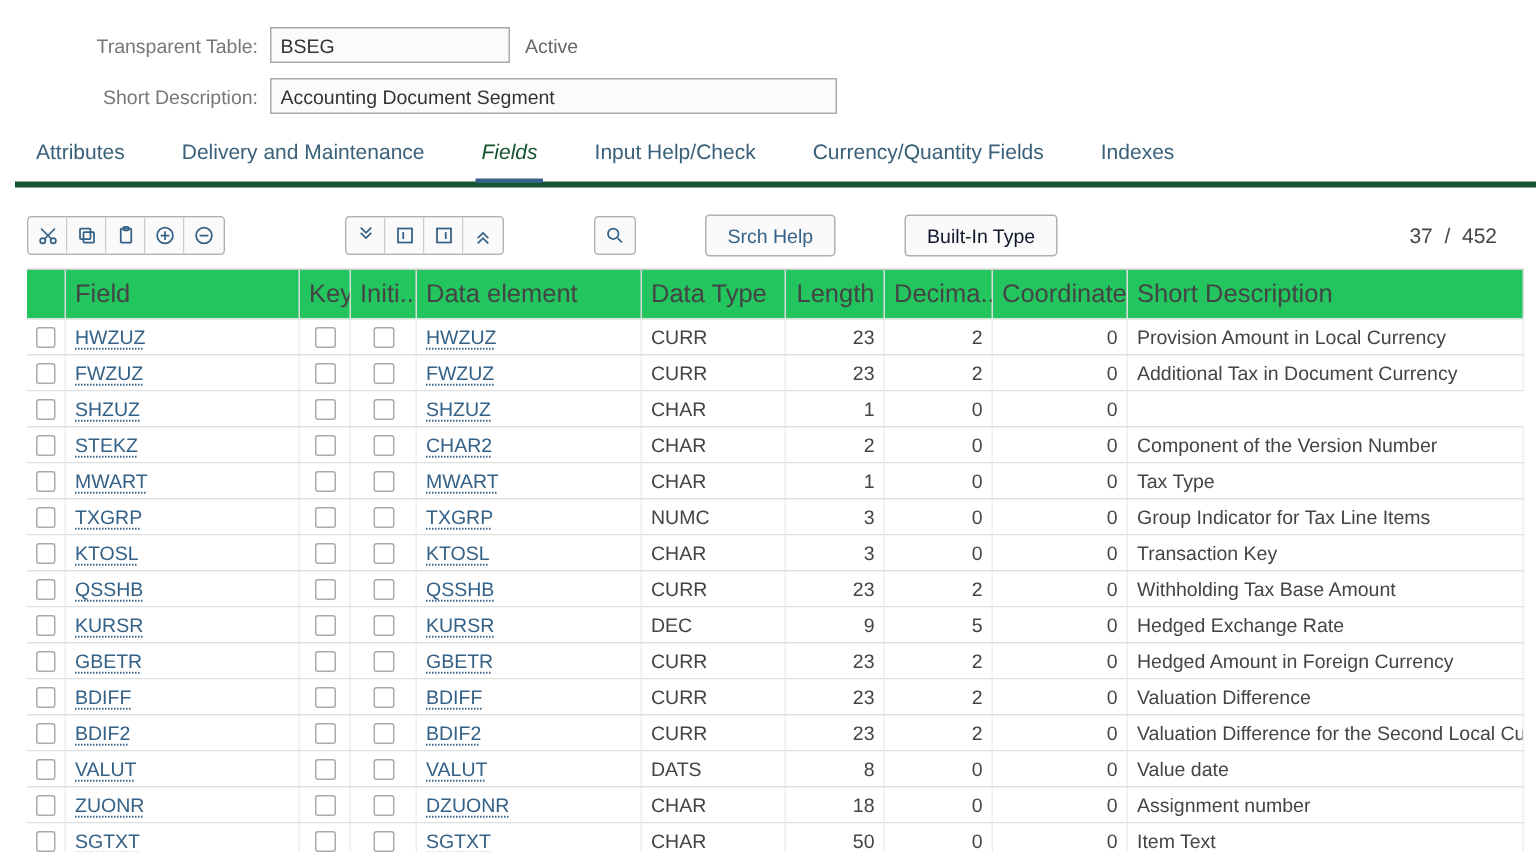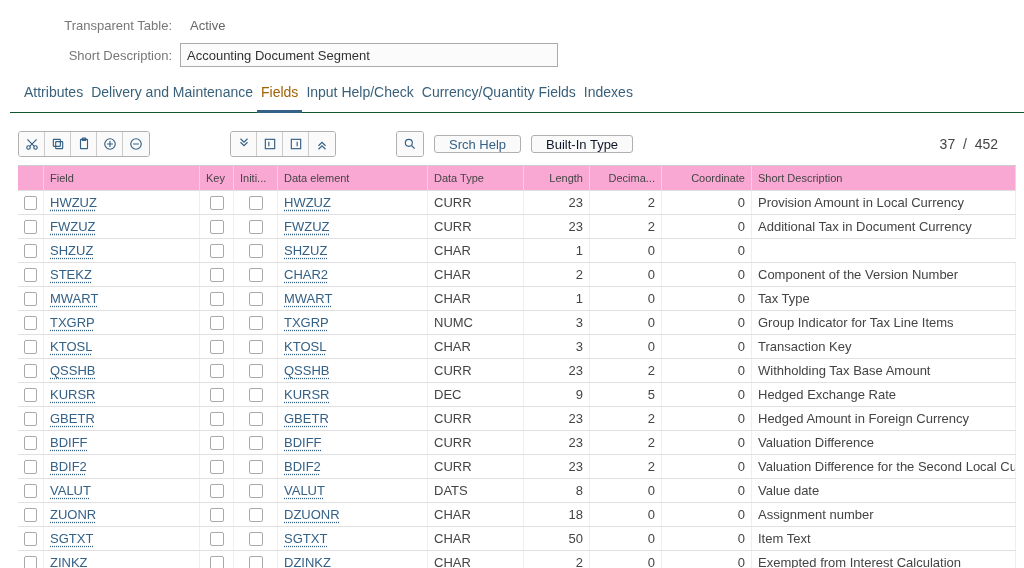"BSEG" input.input-box { html: none -> <input> }
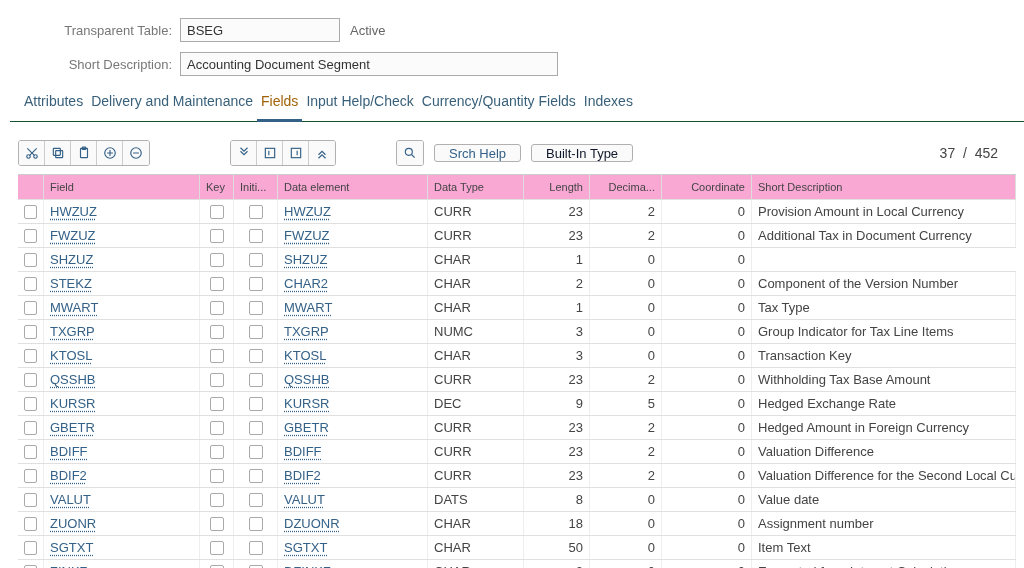"Attributes" .tabs { border-bottom: 1px solid #14532d -> 4px solid #14532d; gap: none -> 30px }
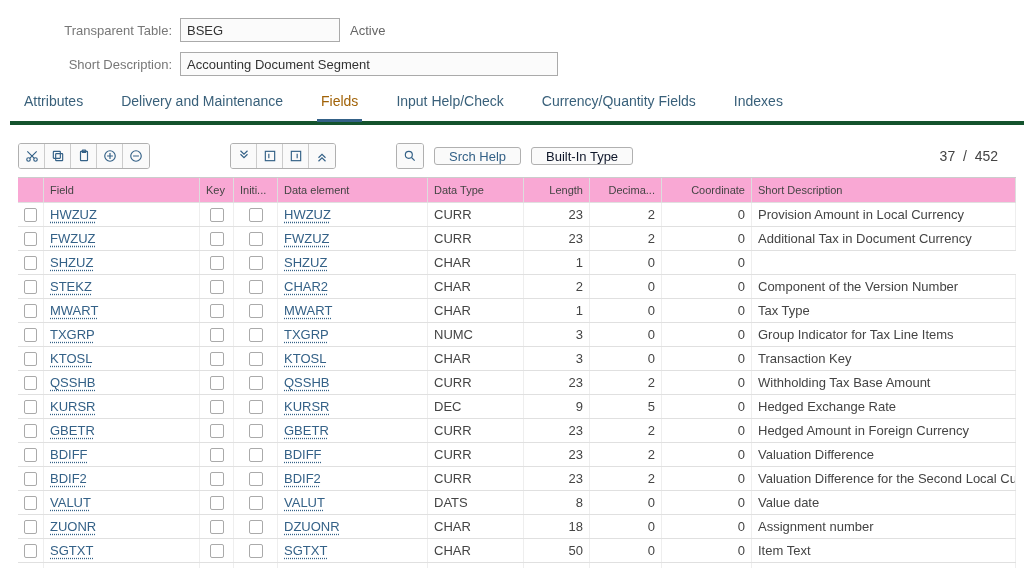"Fields" .tab.active { color: #a16207 -> #14532d; font-style: none -> italic }
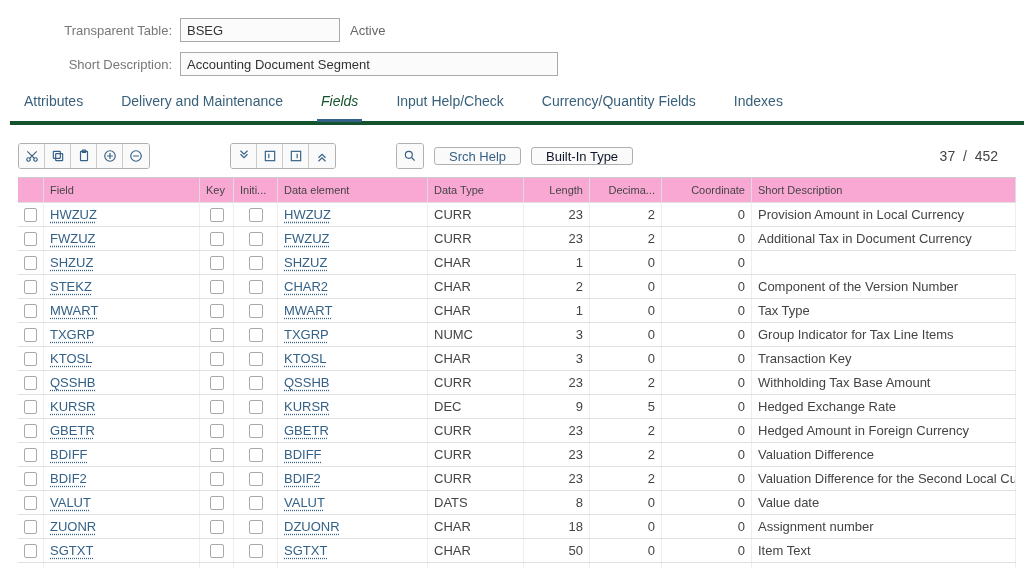"Srch Help" .wide-btn { height: 18px -> 28px; margin-left: none -> 36px }
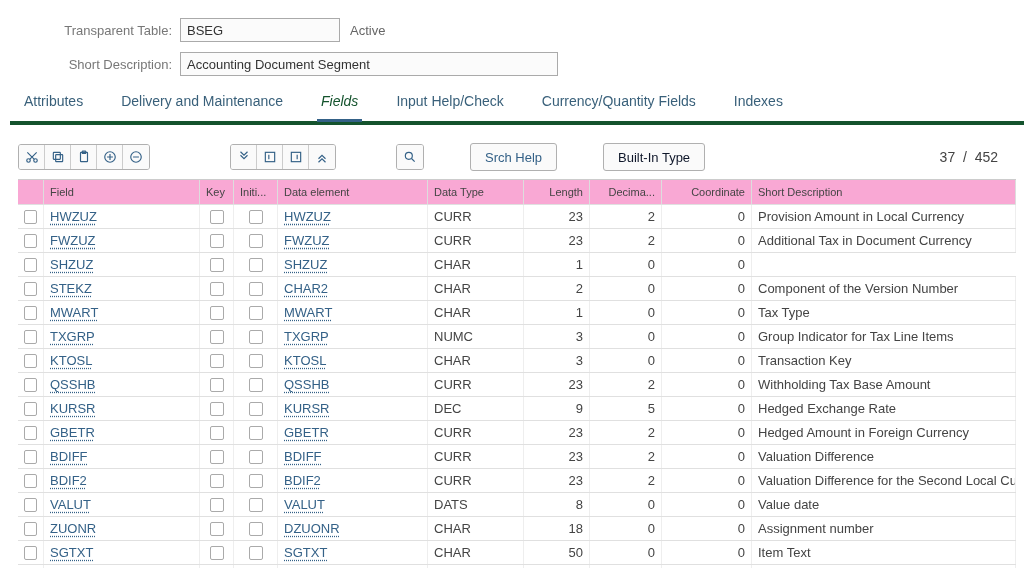"Field" .grid-header { background: #f9a8d4 -> #22c55e; font-size: 11px -> 17px }
